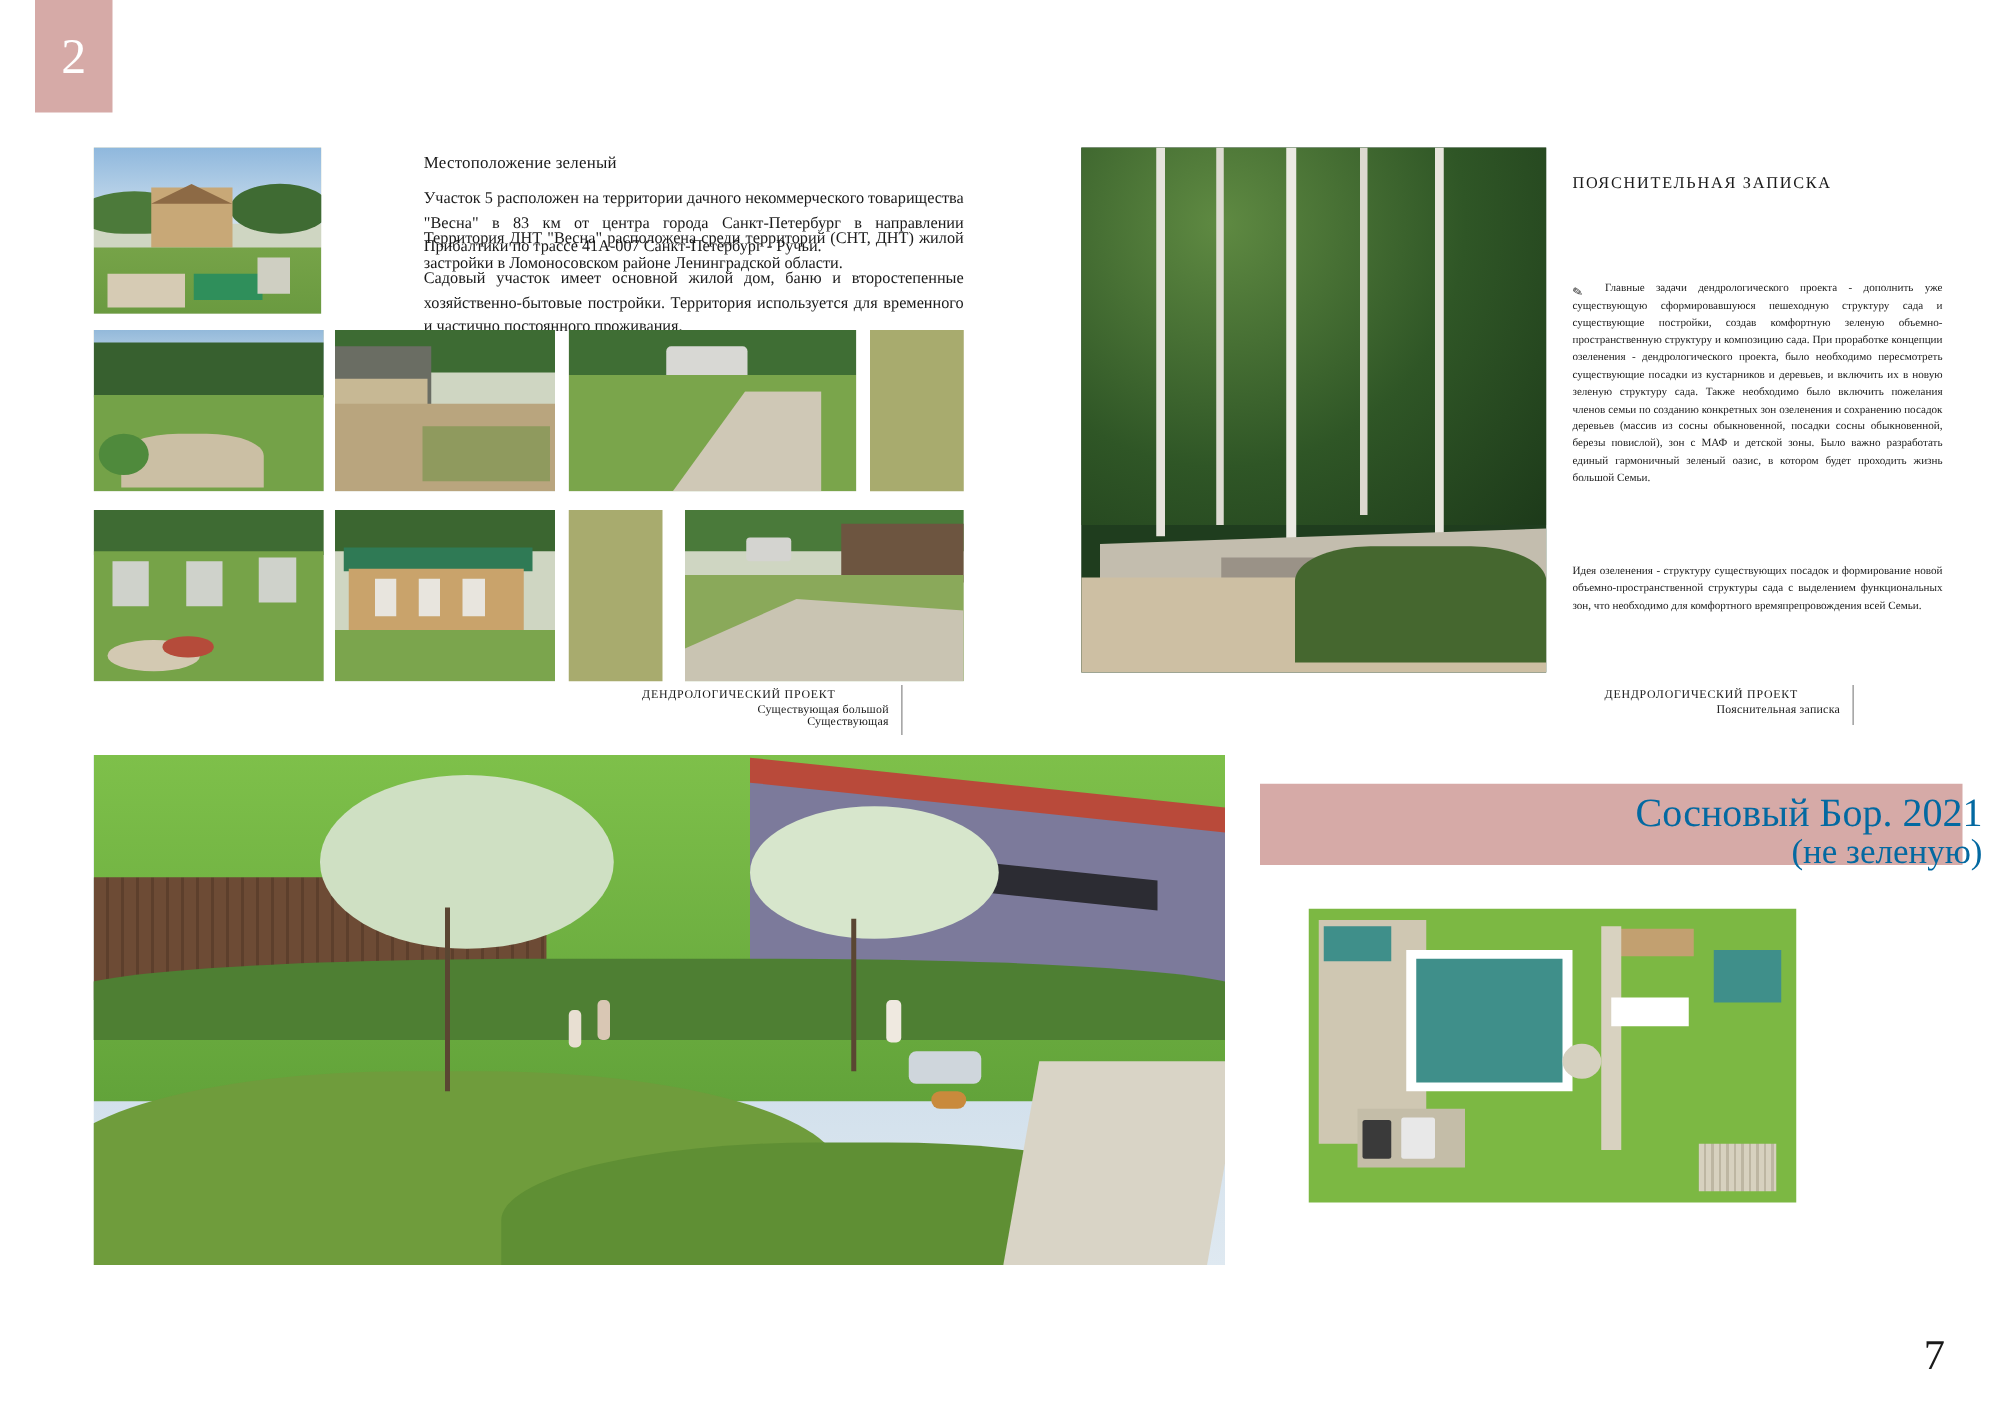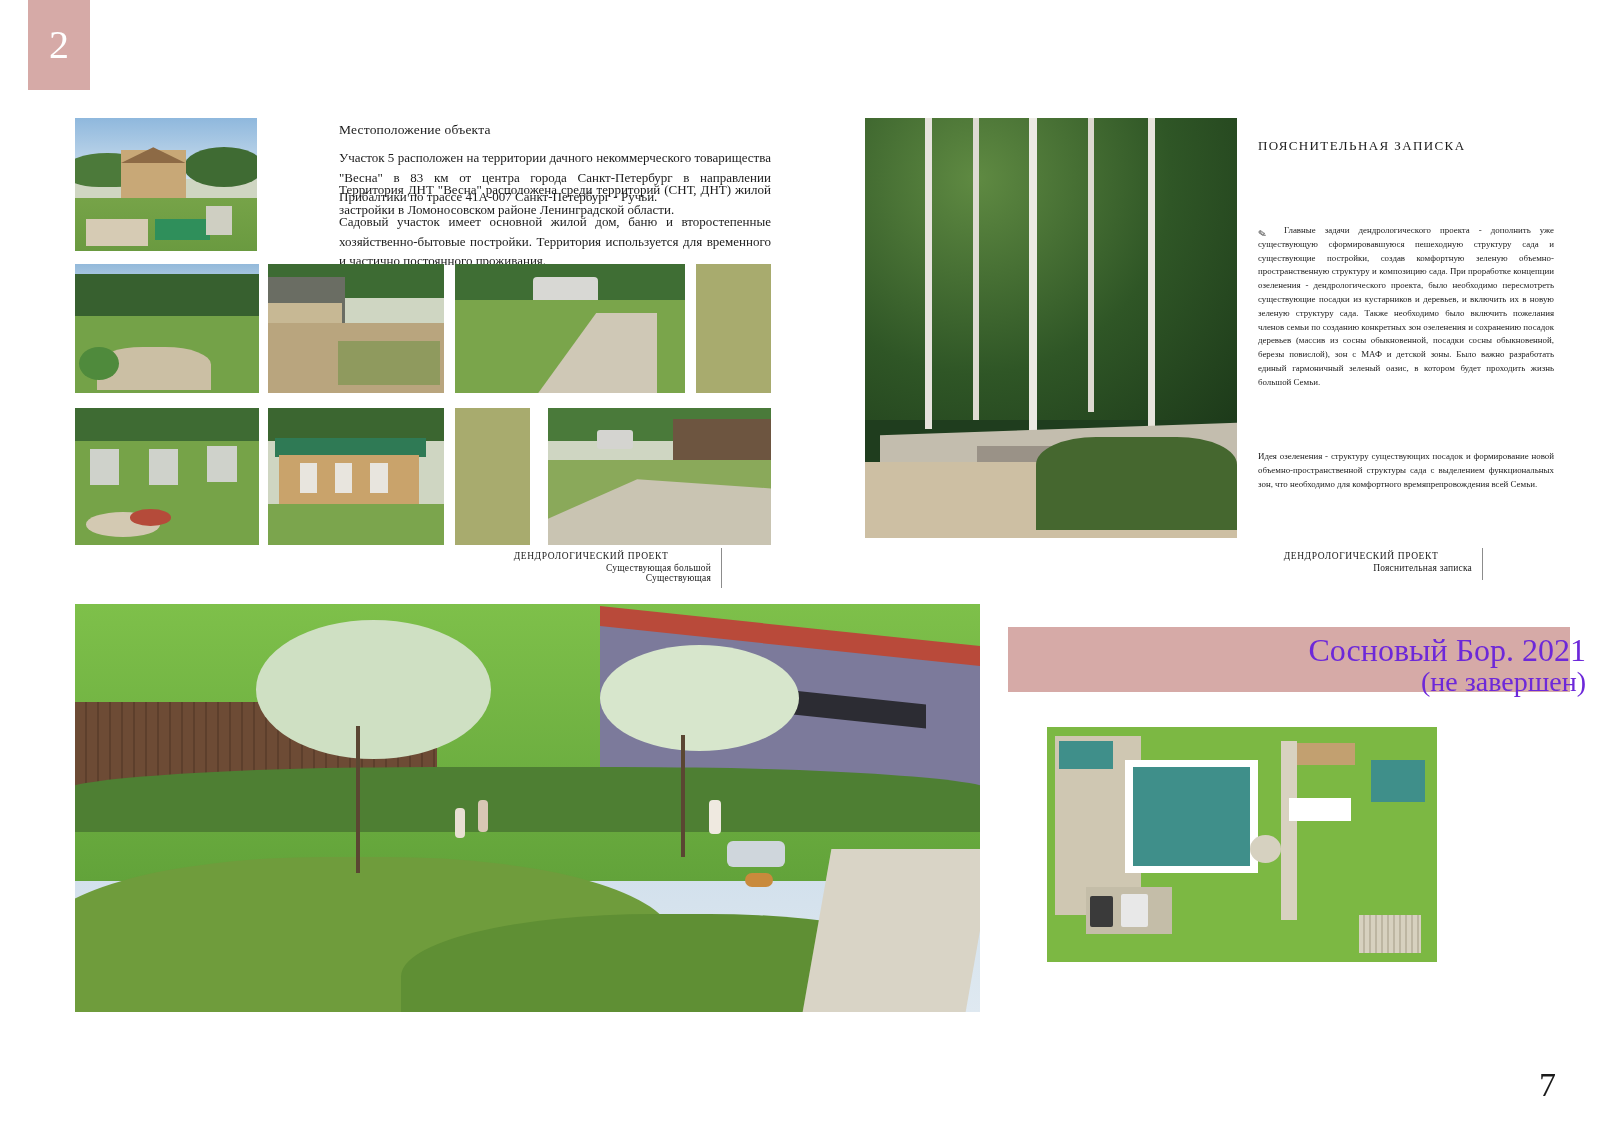"Местоположение объекта" div.loc-title { text: объекта -> зеленый }
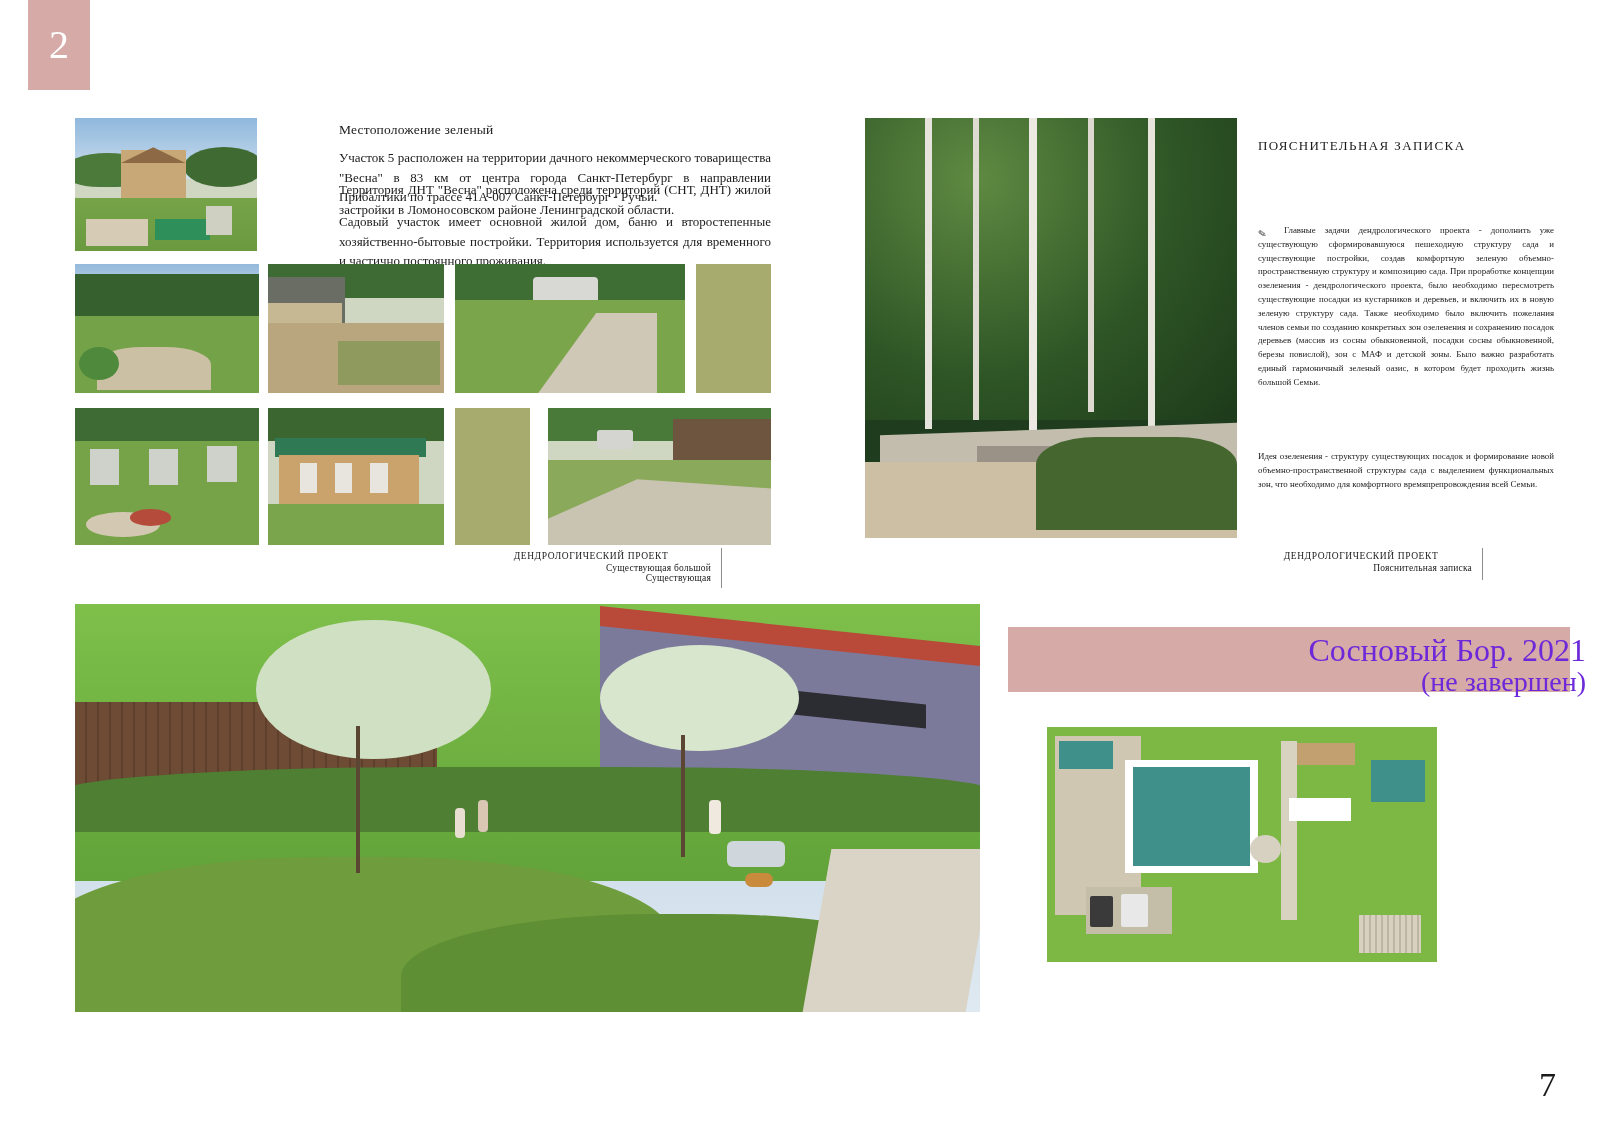"Сосновый Бор. 2021" .banner-text { color: #6d28d9 -> #0369a1 }
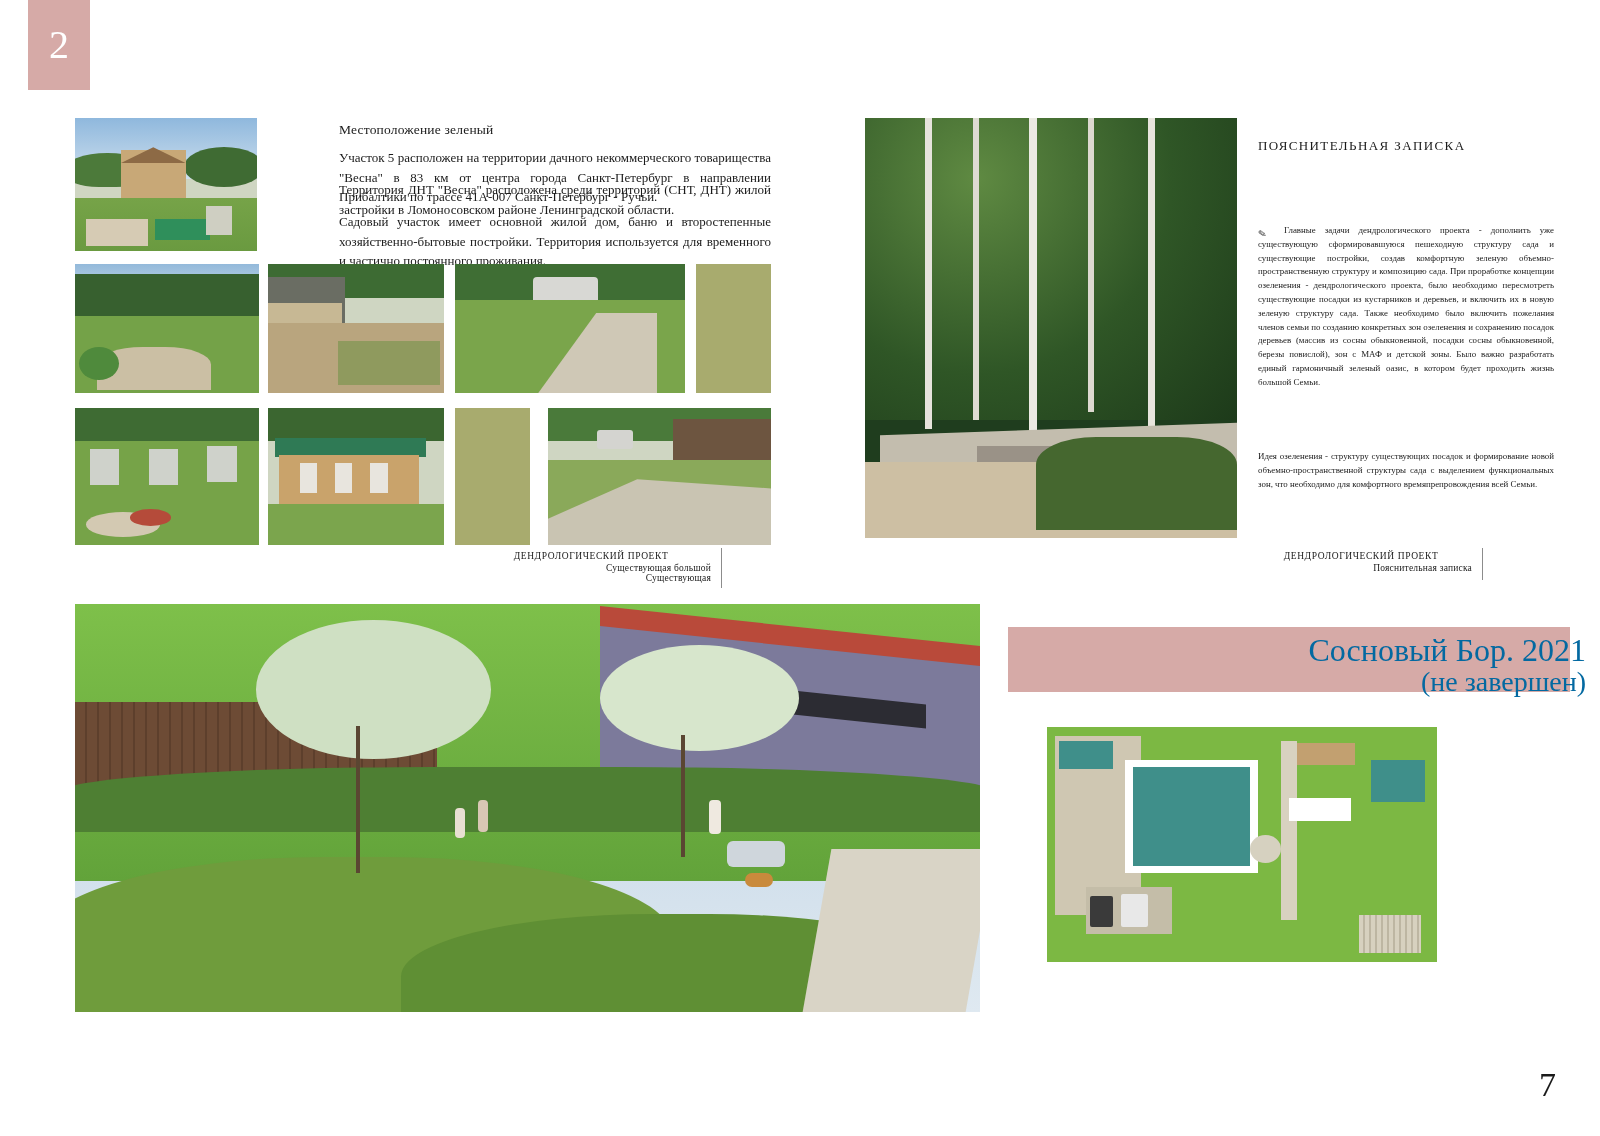"(не завершен)" div.t2 { text: завершен -> зеленую }
